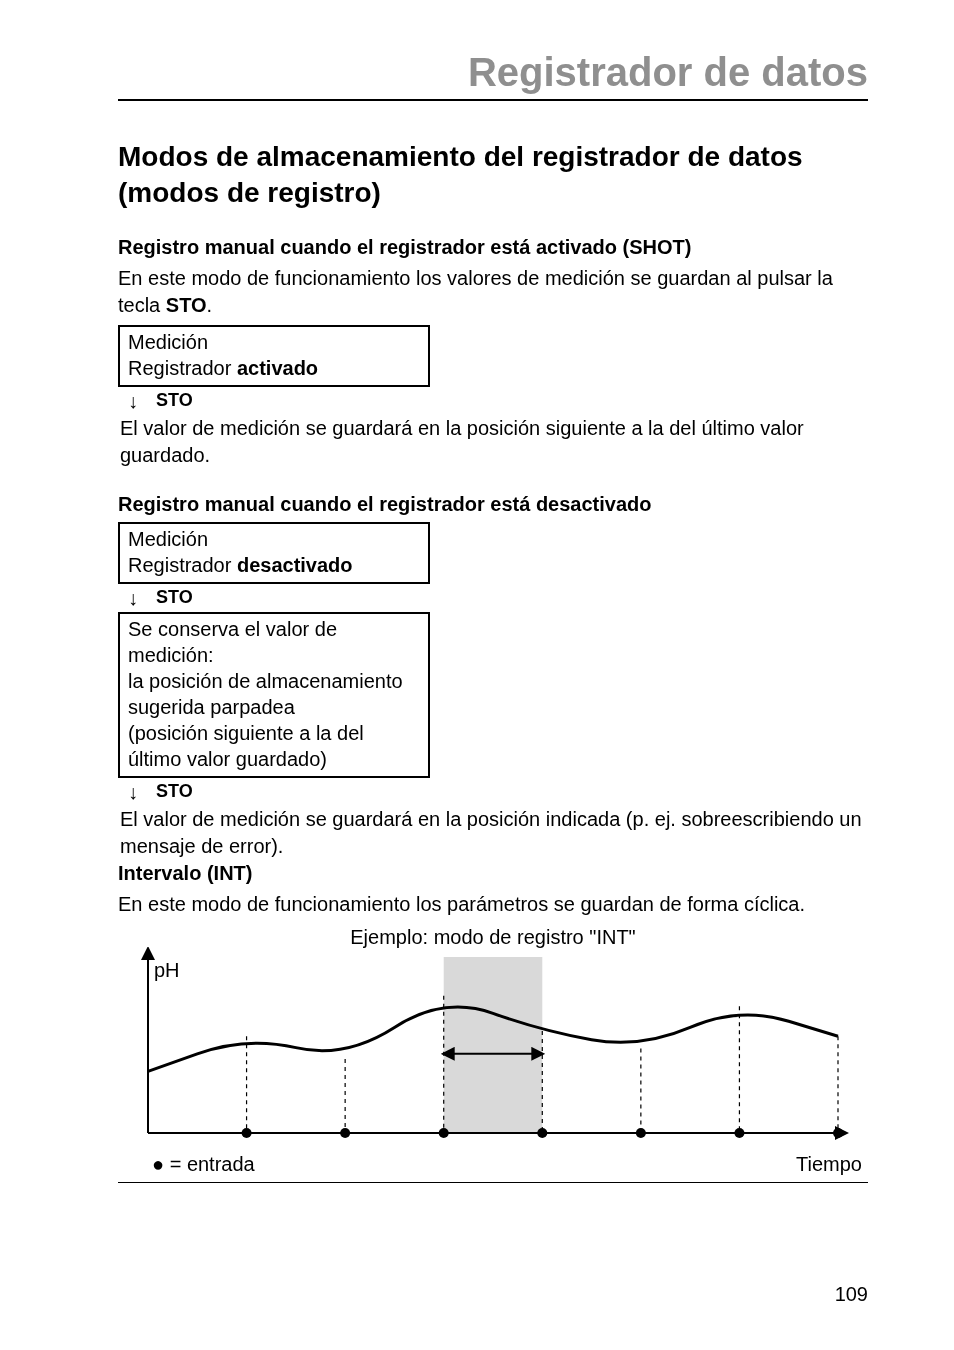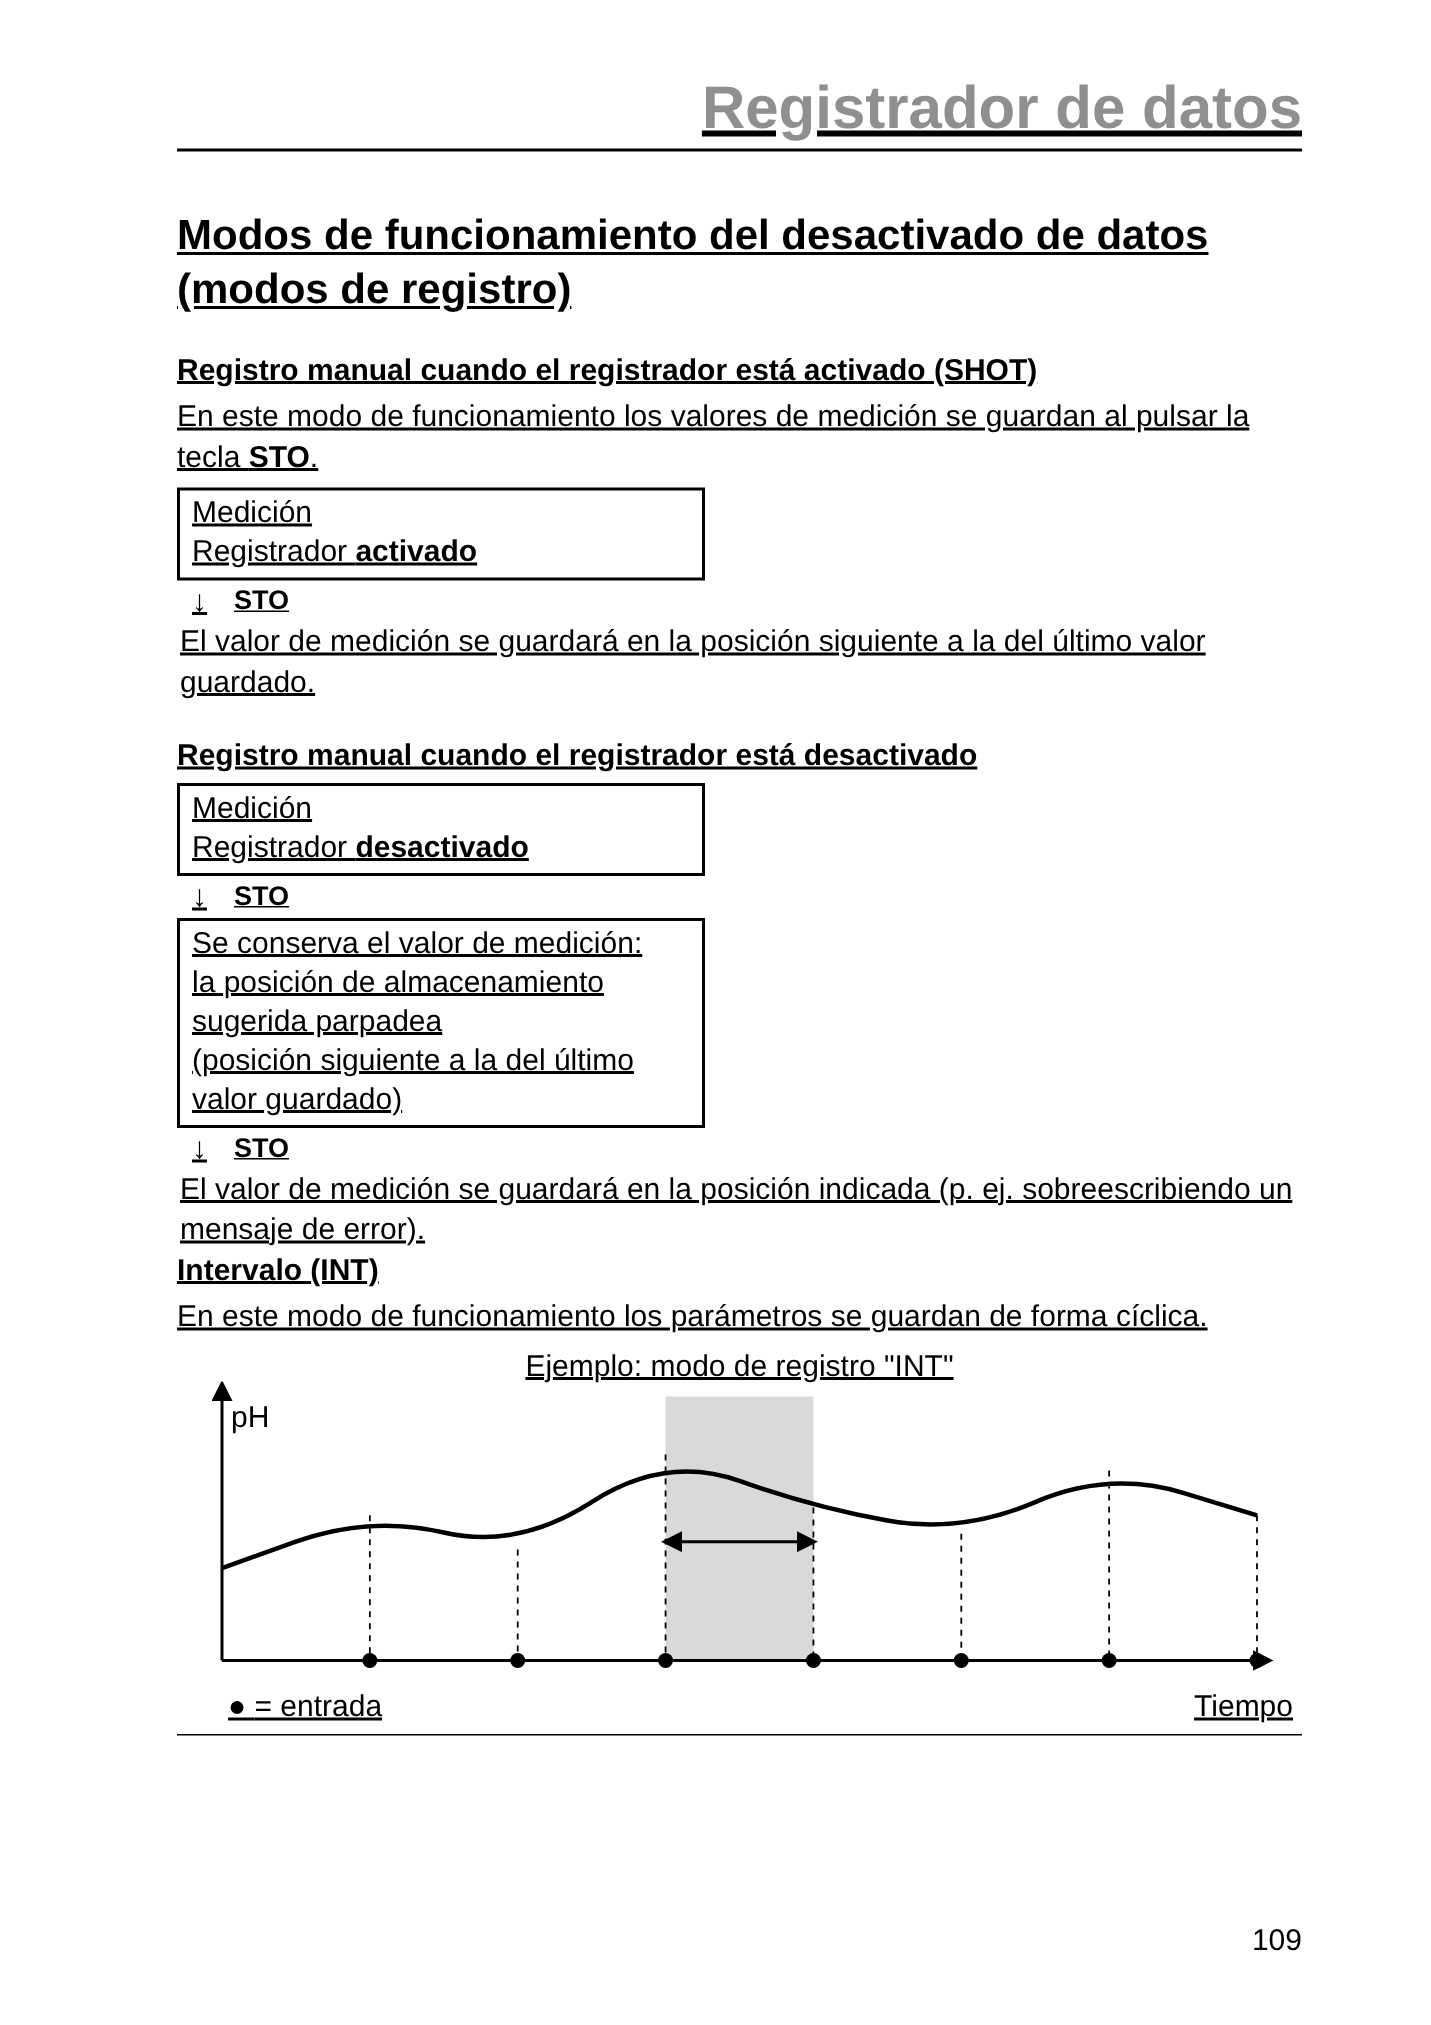"Registrador de datos" .page { text-decoration: underline -> none }
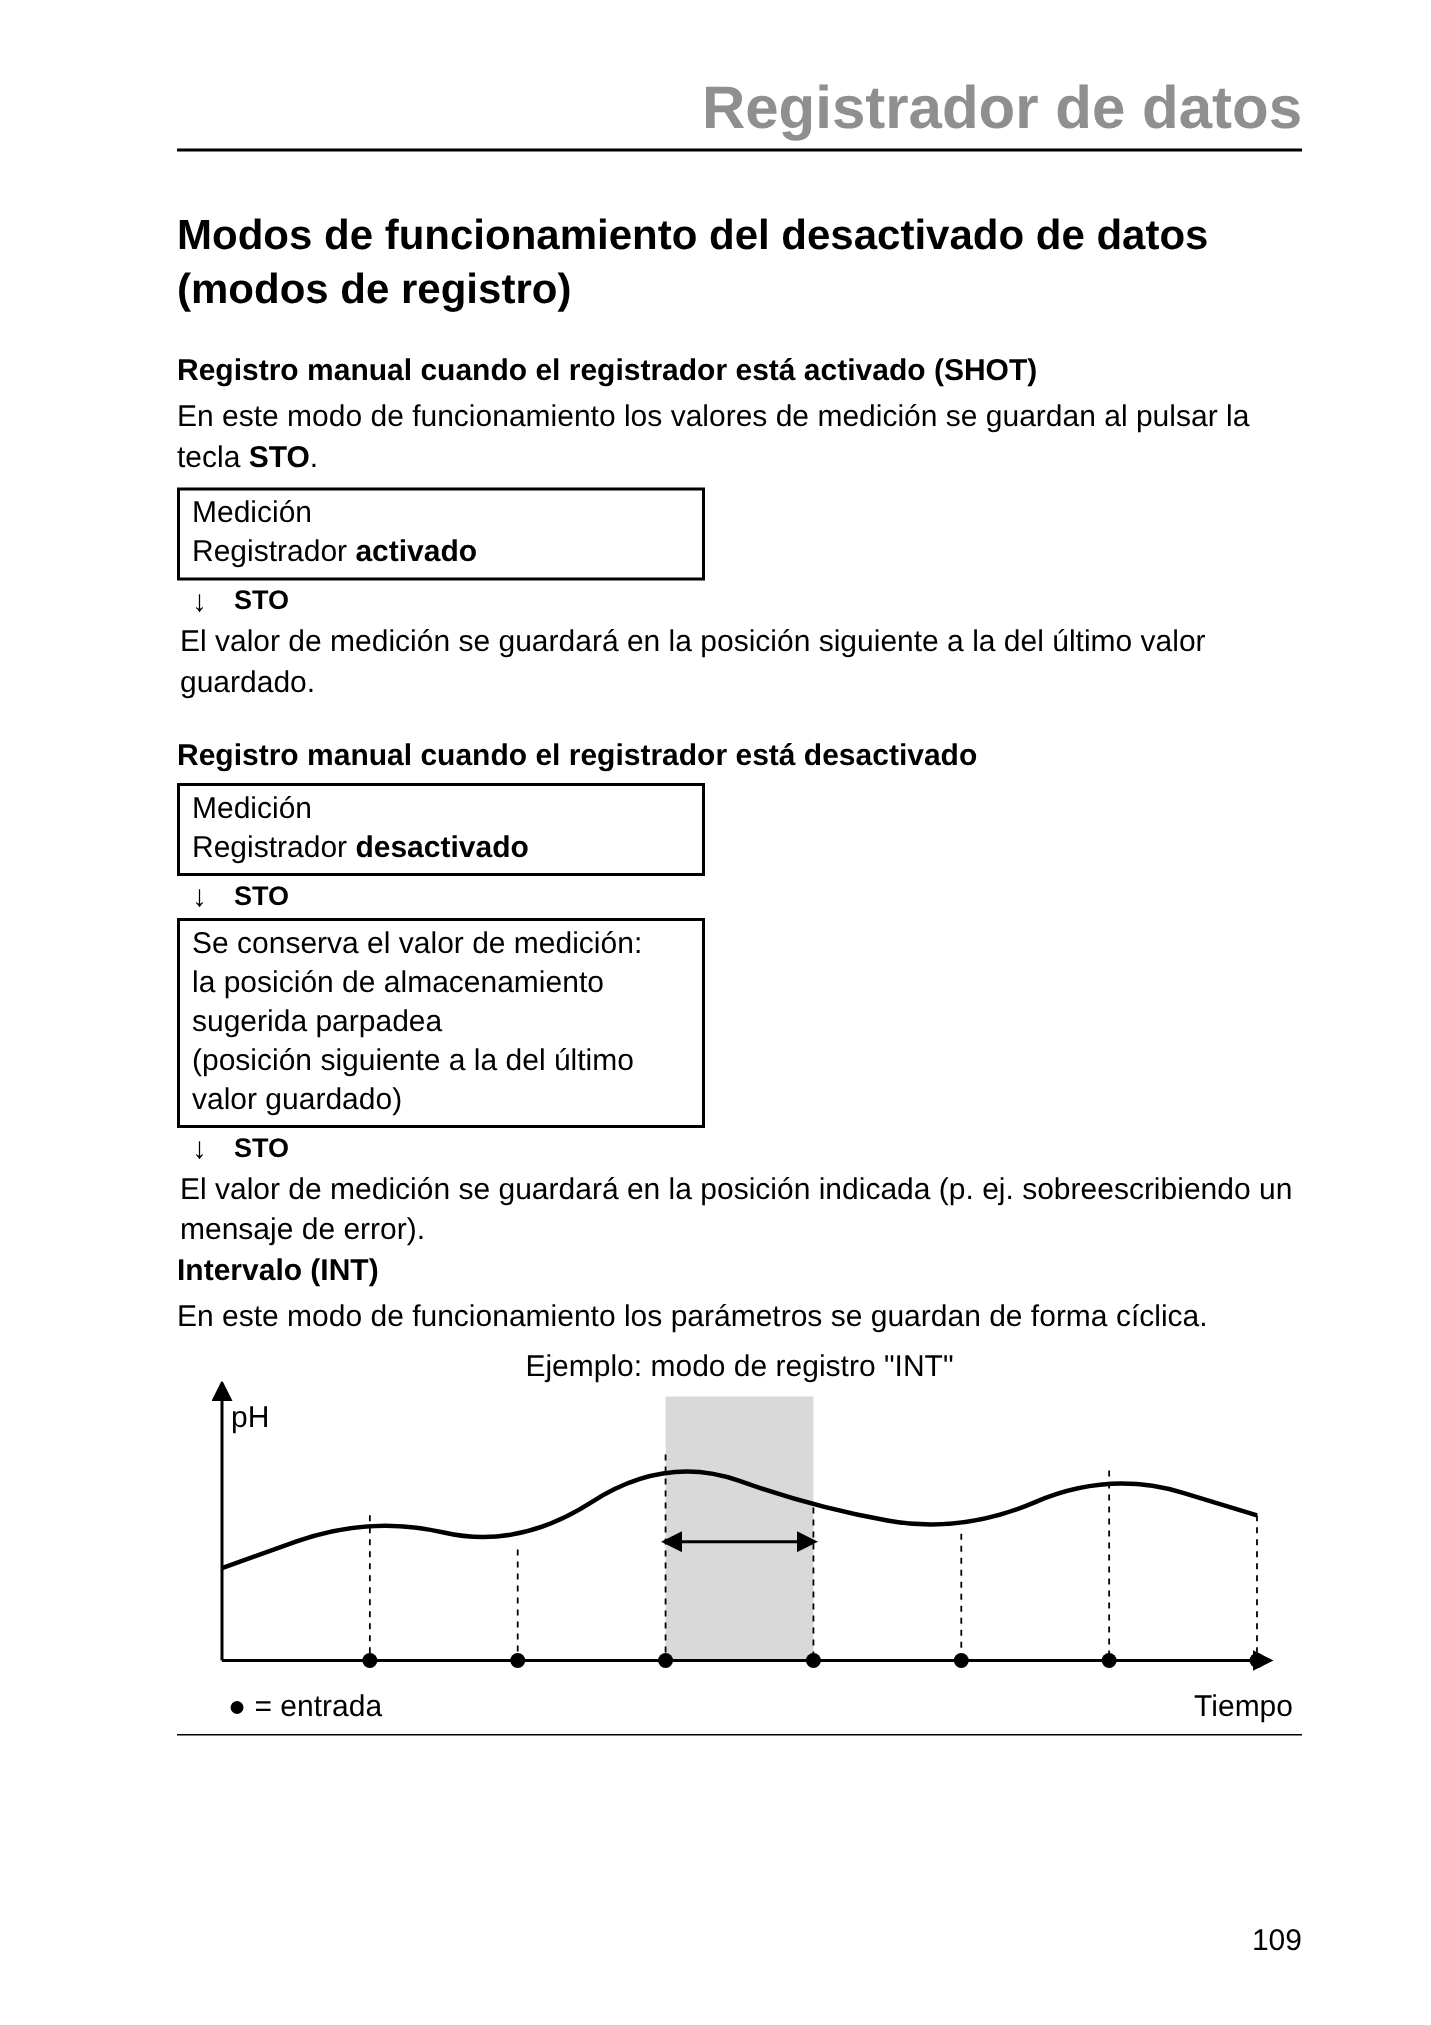"Modos de funcionamiento del desactivado" h1 { text: funcionamiento del desactivado -> almacenamiento del registrador }
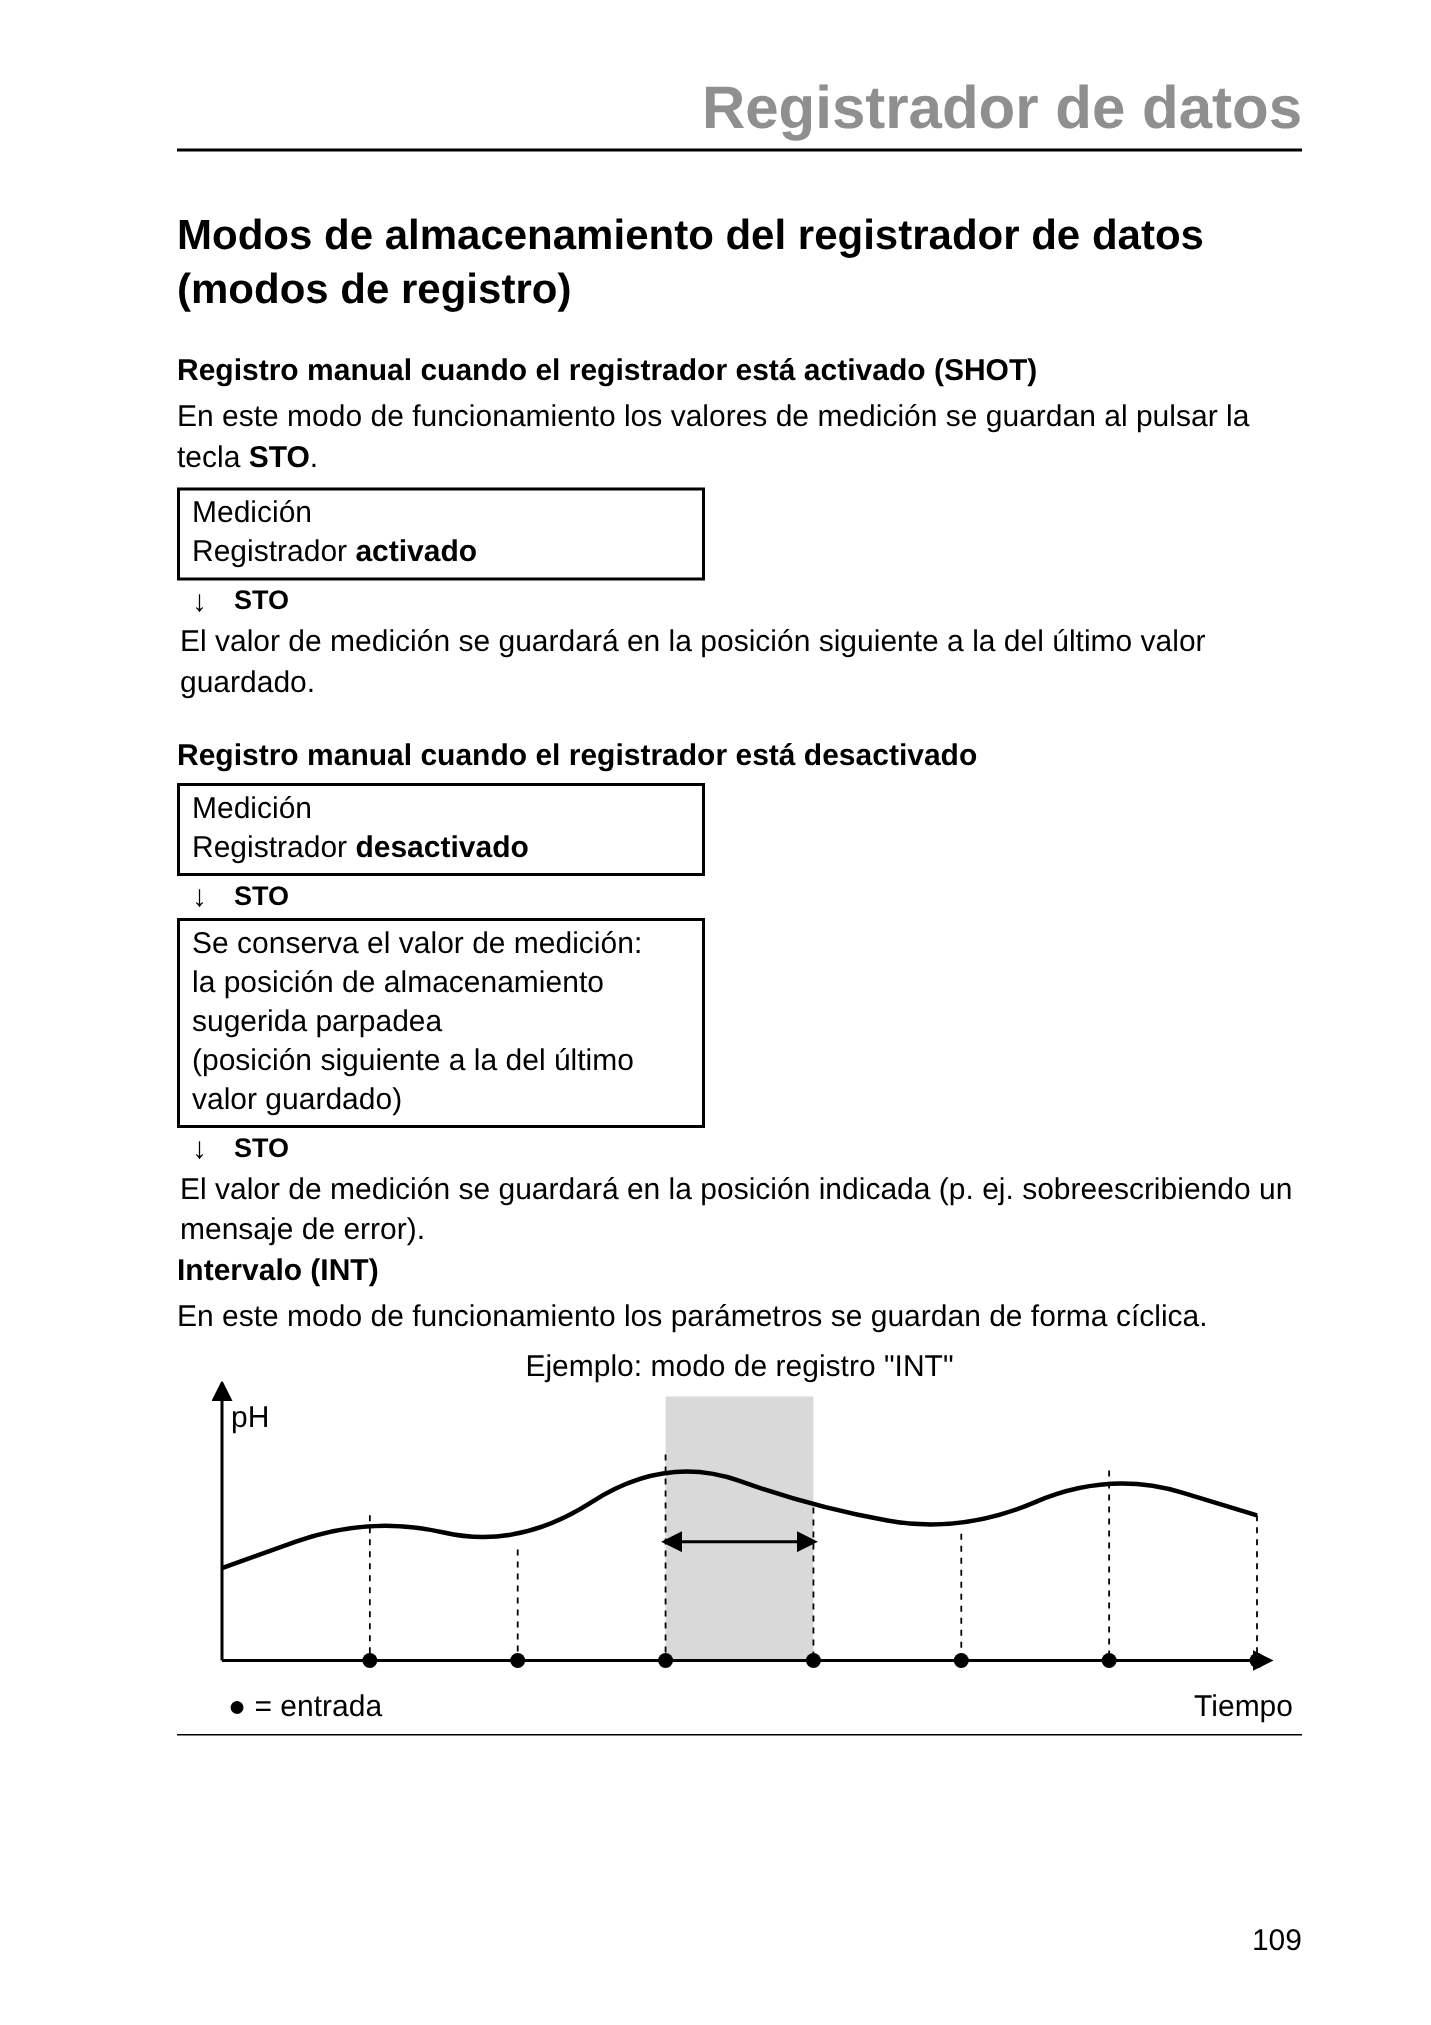"Medición" .box-narrow { width: 352px -> 312px }
